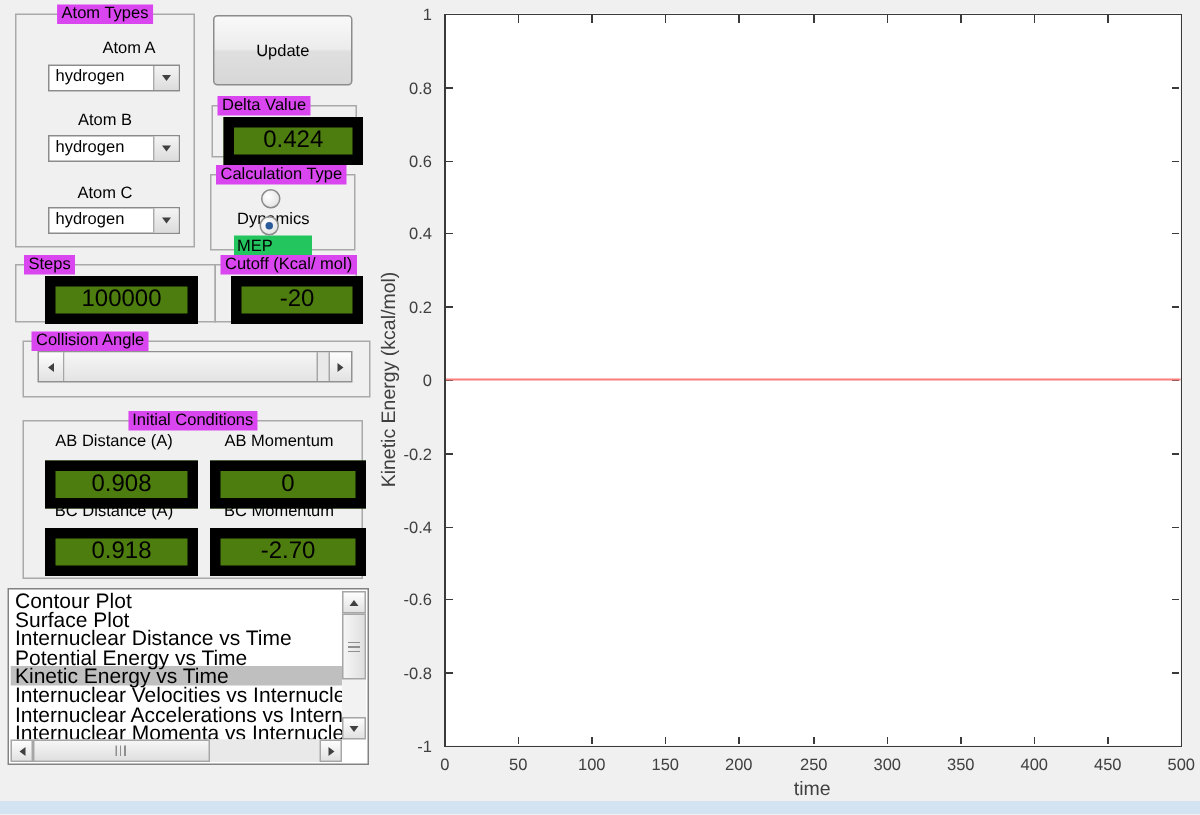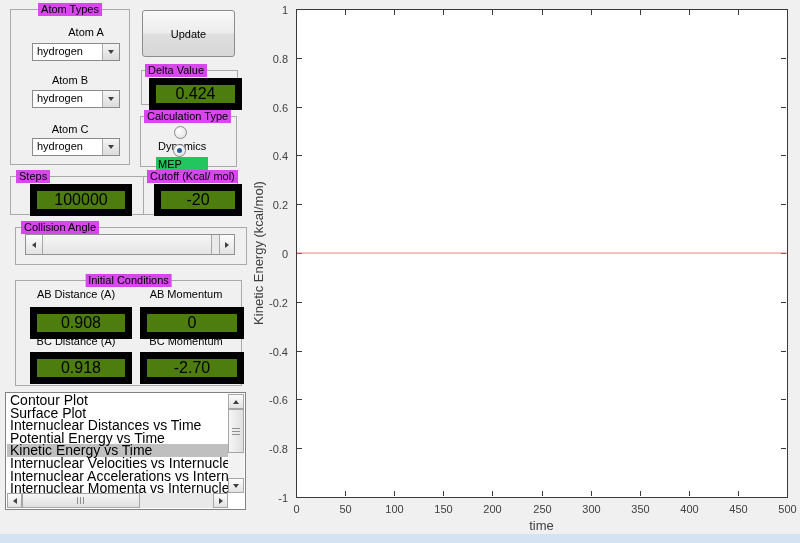"Internuclear Distances vs Time" div.list-item { text: Distances -> Distance }
